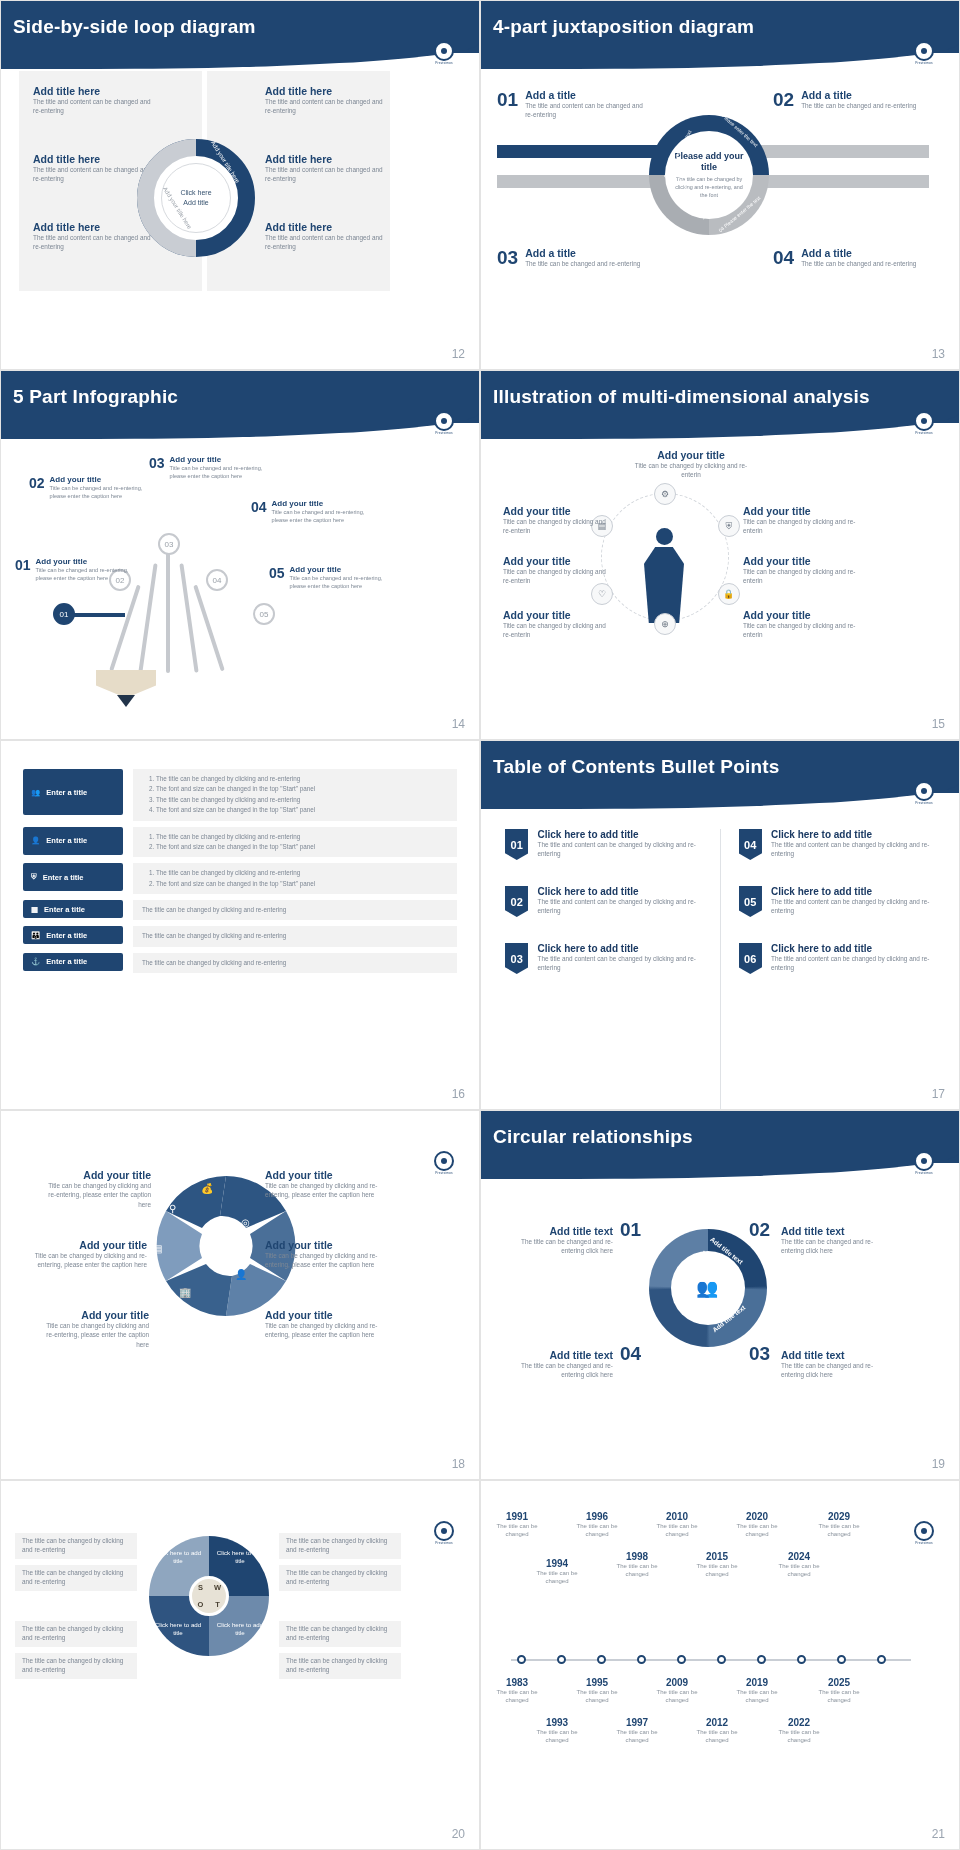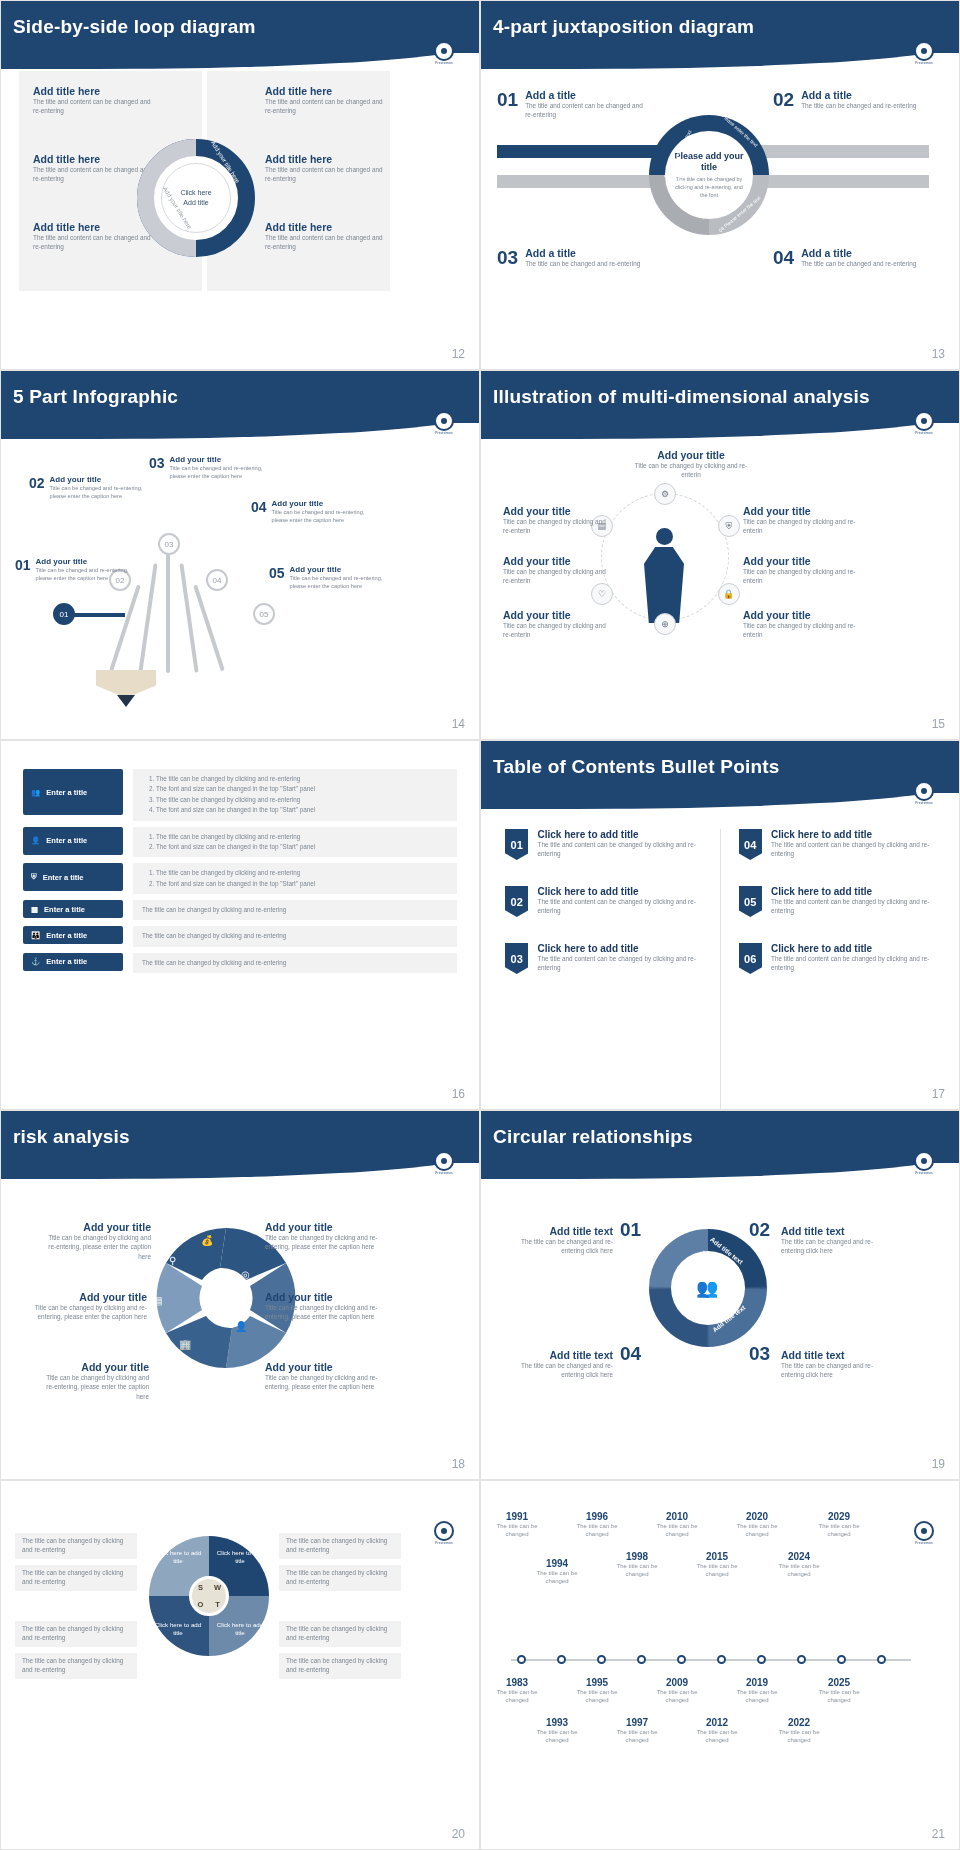"risk analysis" div.hdr { html: <div> <h1>risk analysis</h1> <div></div> </div> -> none }
